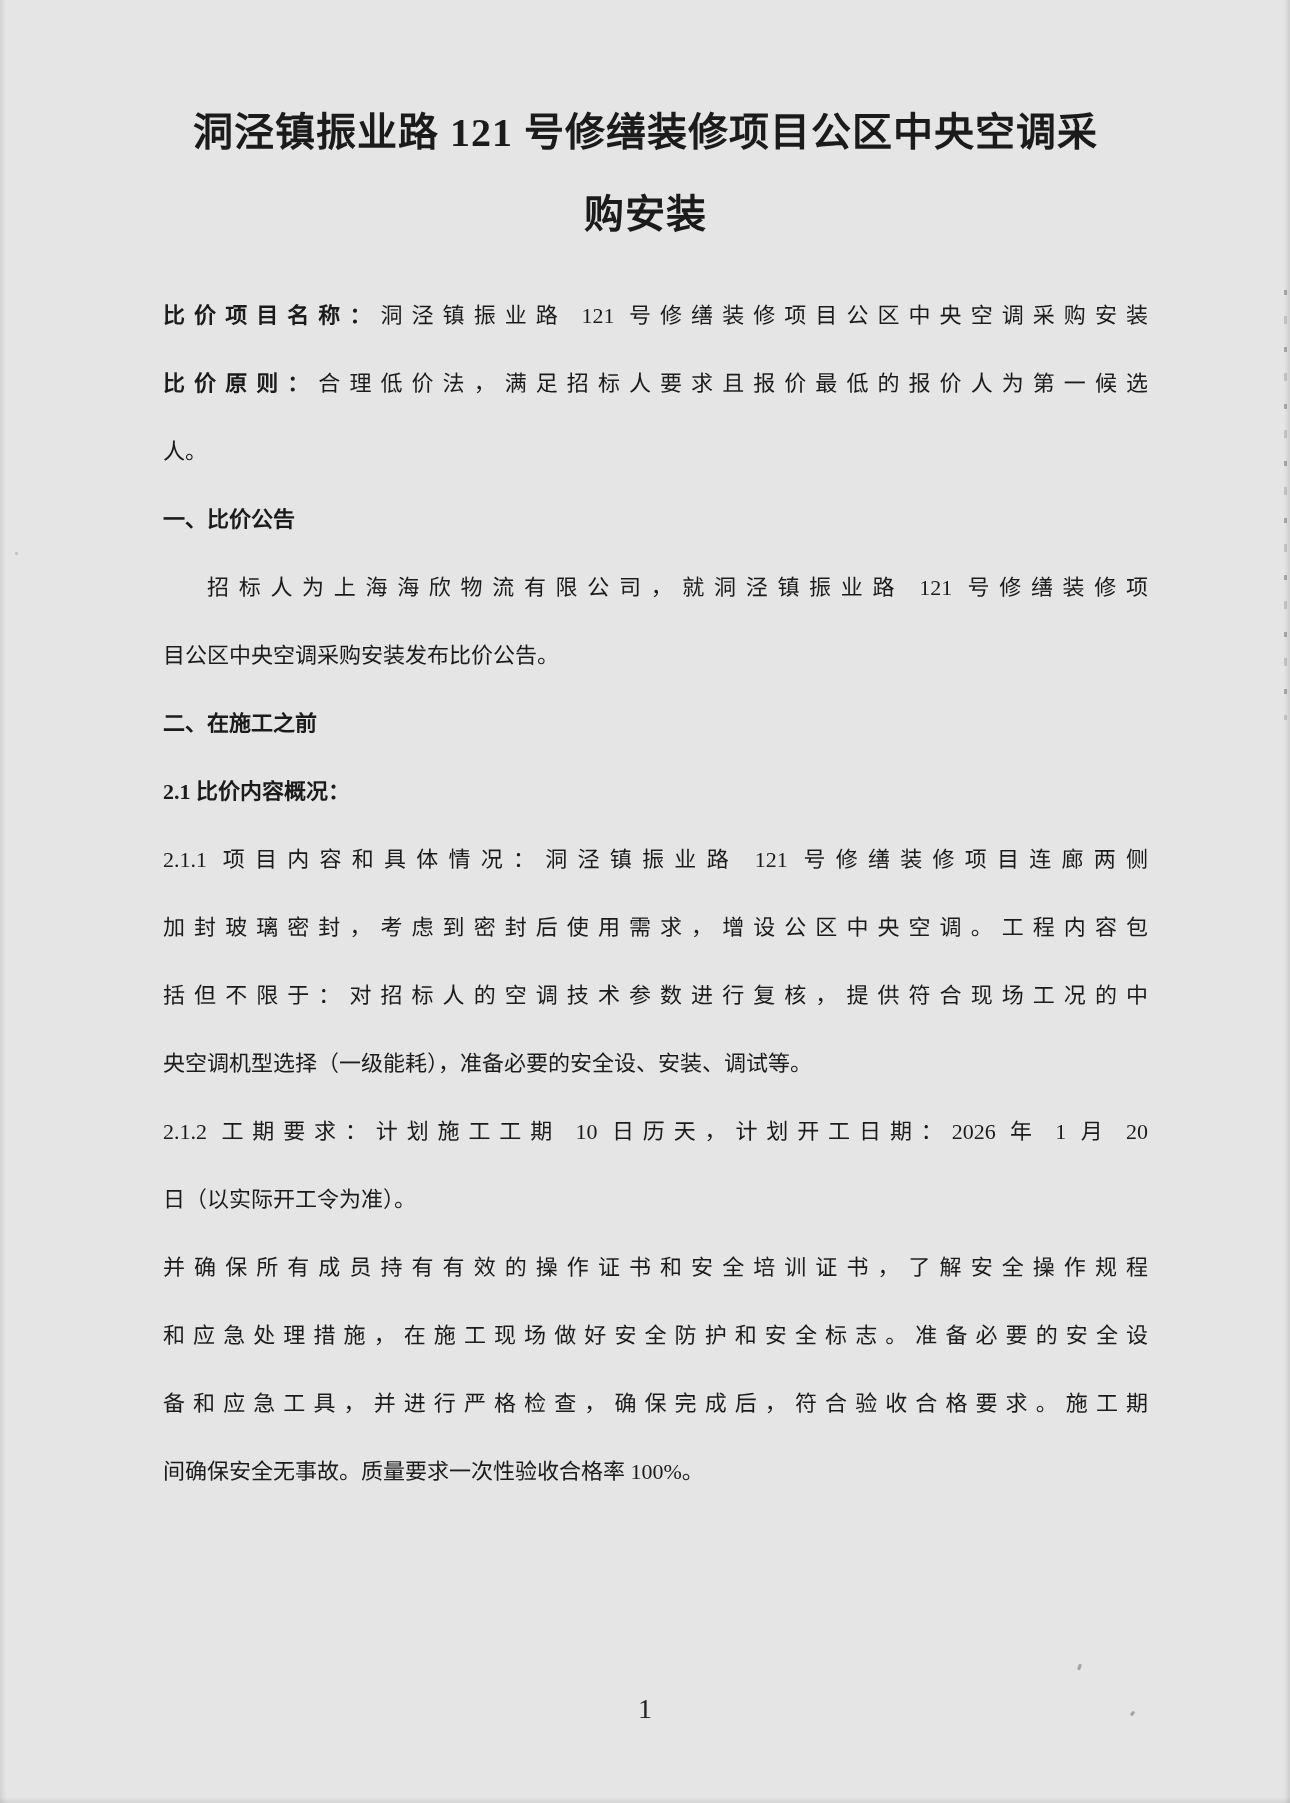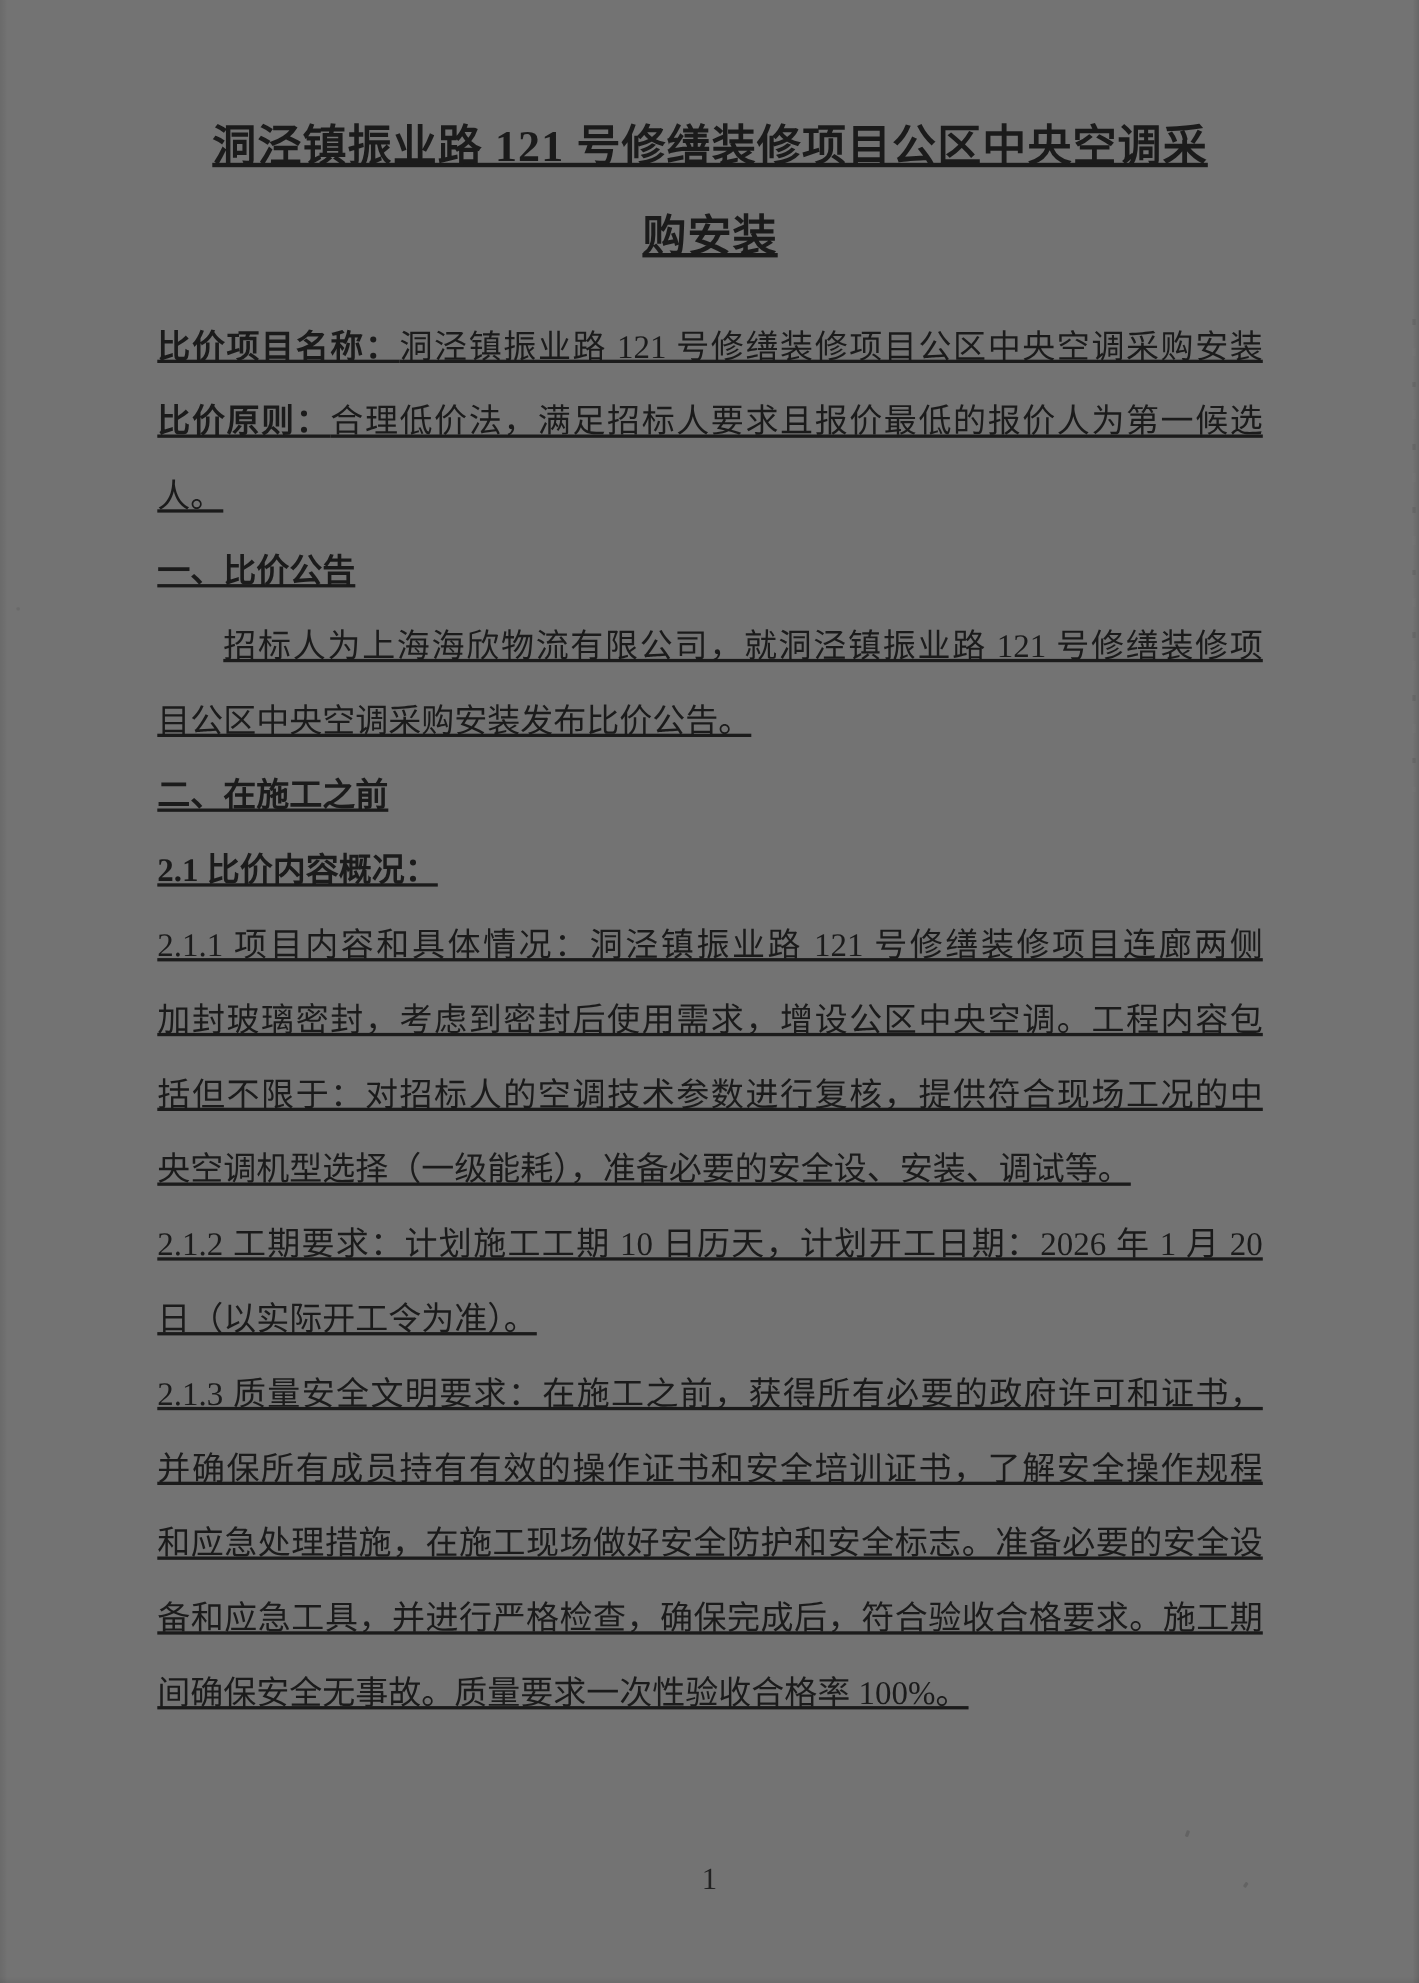"洞泾镇振业路 121 号修缮装修项目公区中央空调采" .page { background: #737373 -> #e5e5e5; text-decoration: underline -> none }
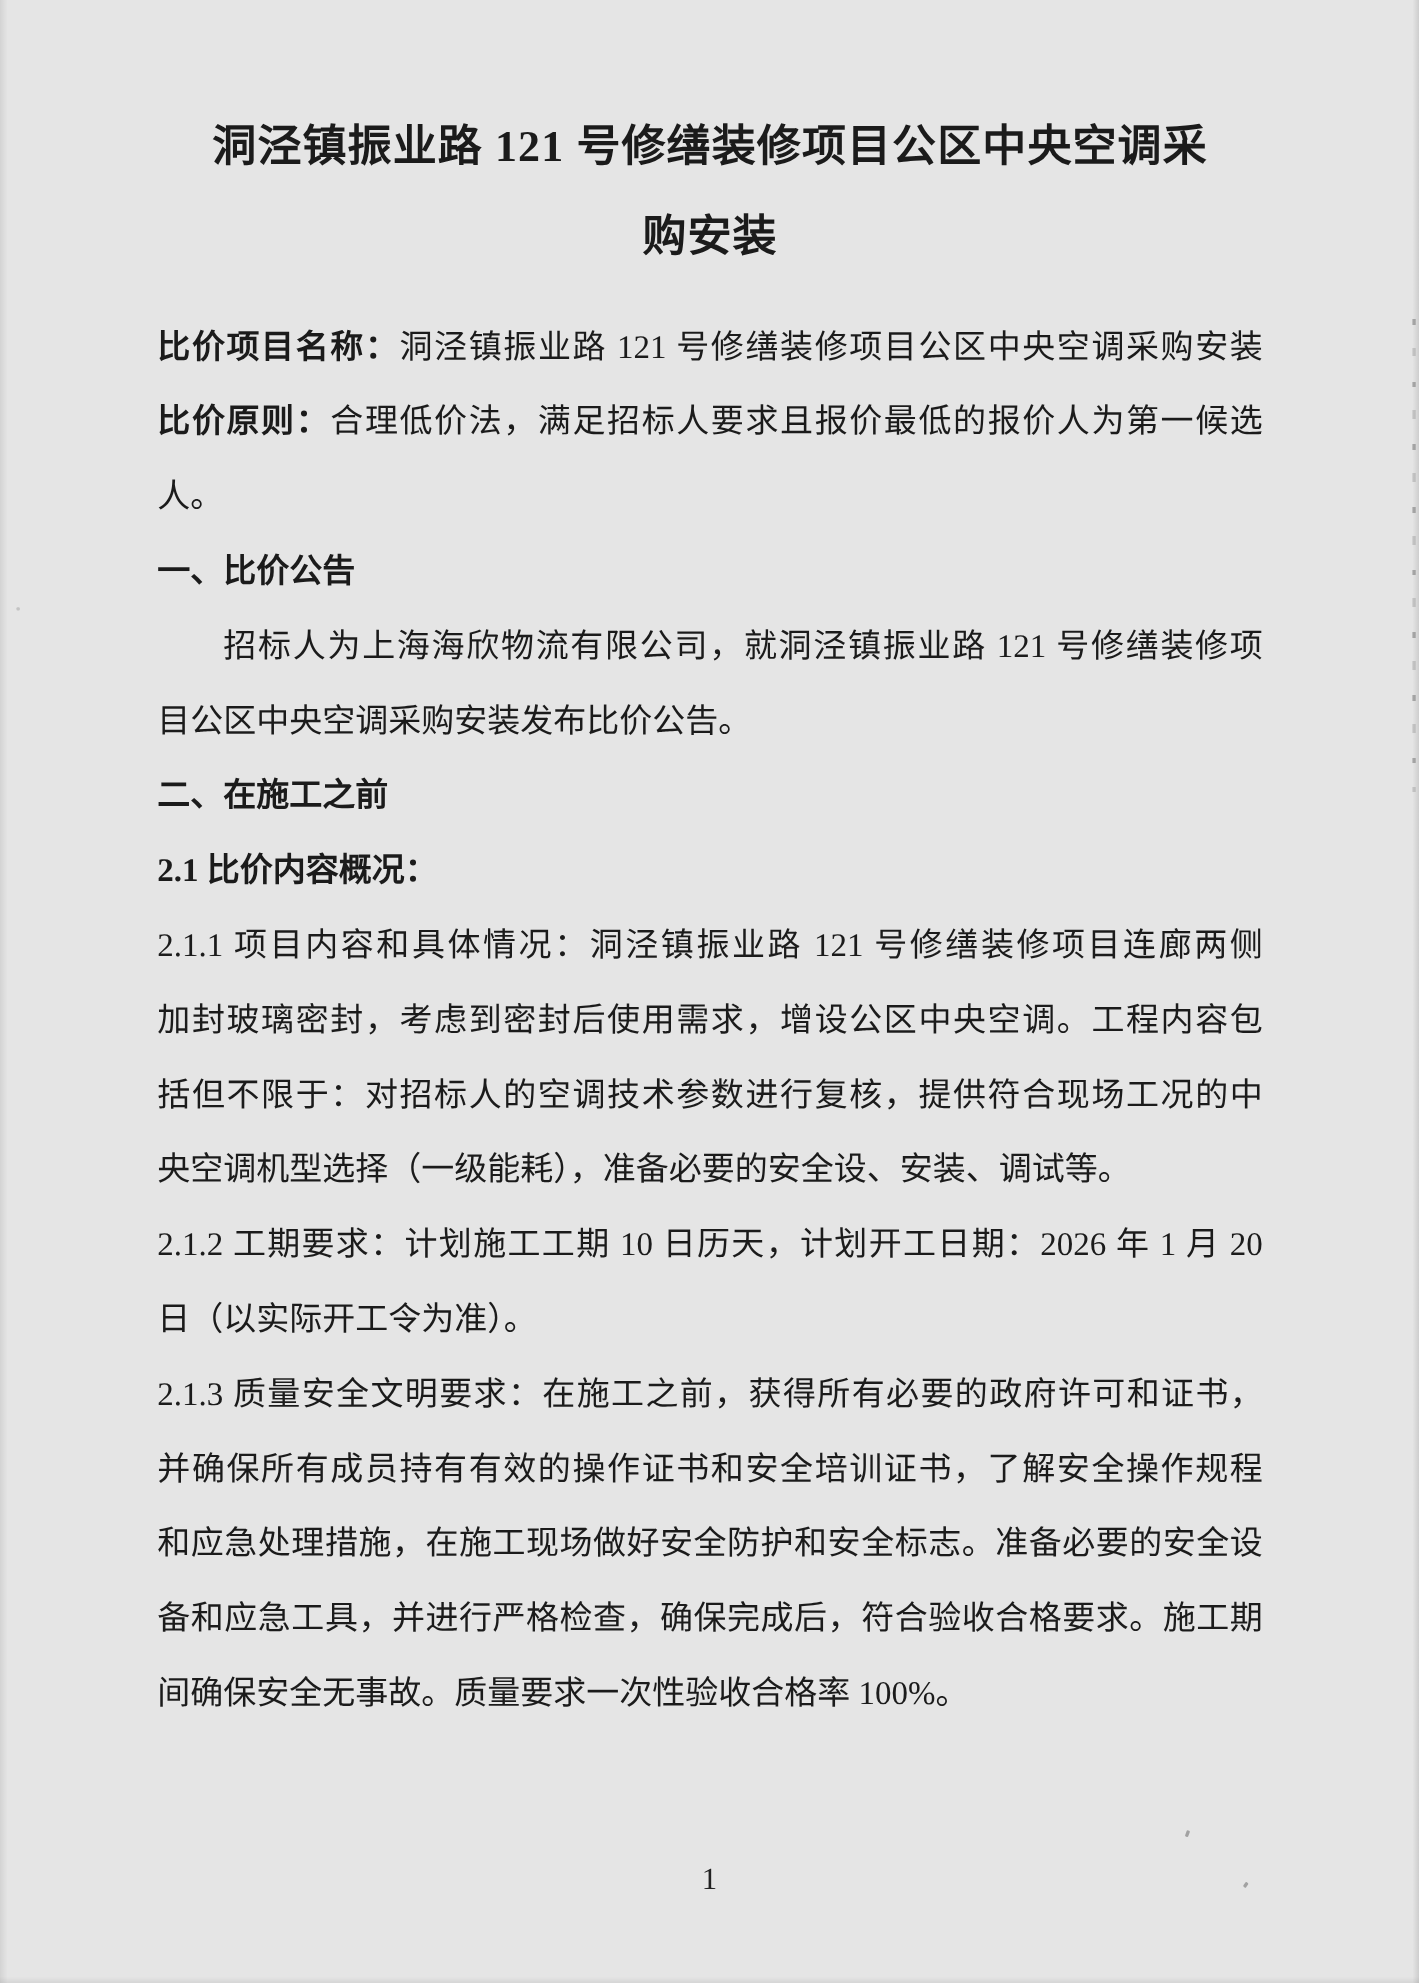"比价项目名称：洞泾镇振业路 121 号修缮装修项目公区中央空调采购安装" .body-text { font-size: 30px -> 22px; margin-left: none -> 20px }
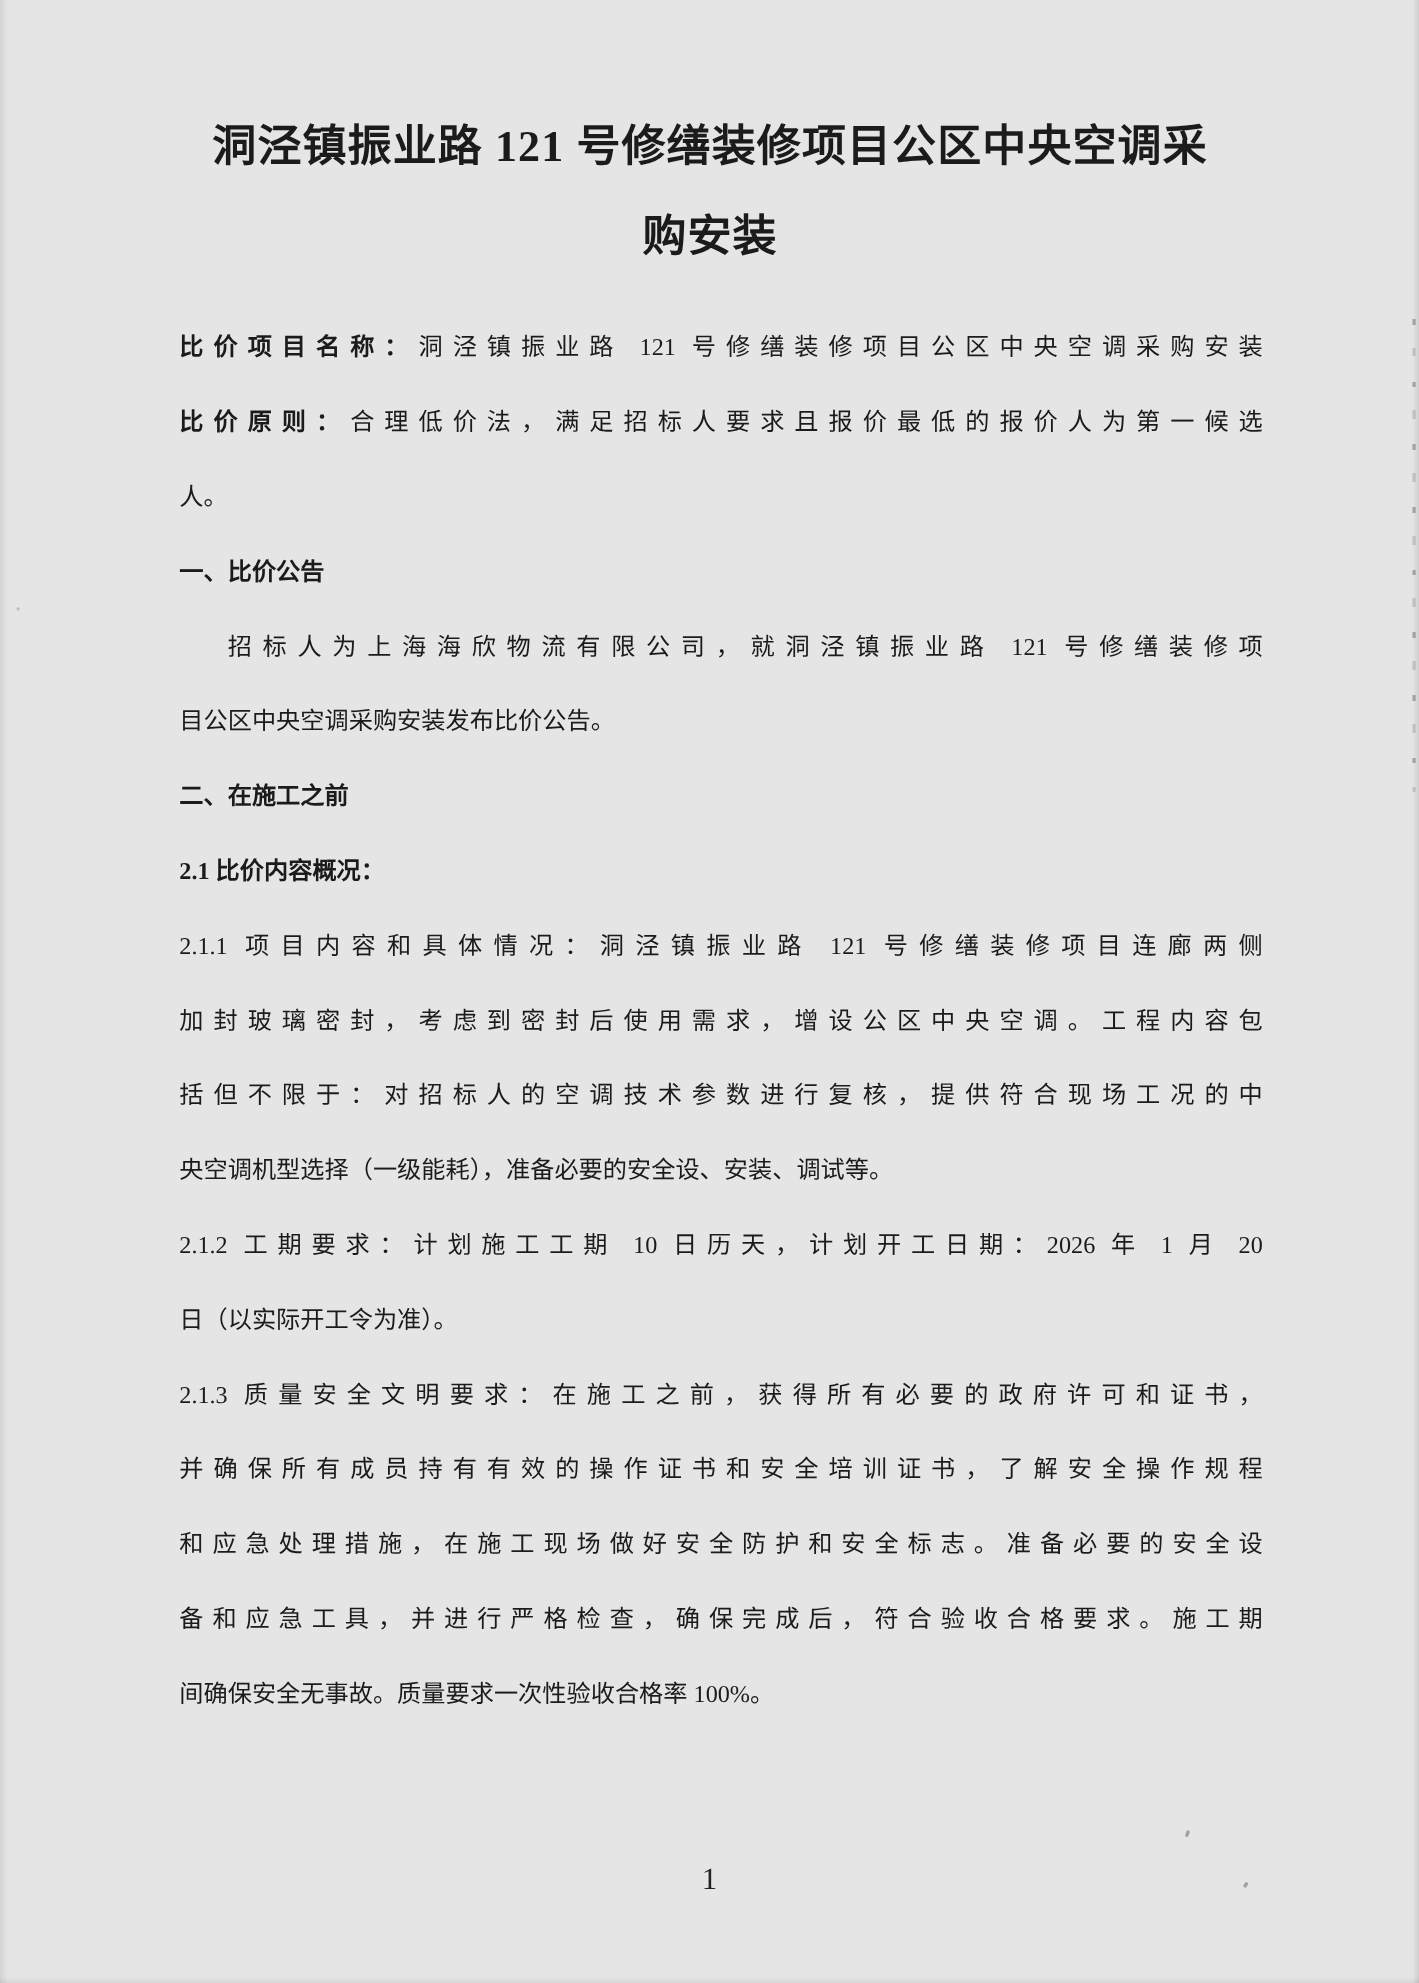"2.1.3 质量安全文明要求：在施工之前，获得所有必要的政府许可和证书，" div.line { html: <div>2.1.3 质量安全文明要求：在施工之前，获得所有必要的政府许可和证书，</div> -> none }
